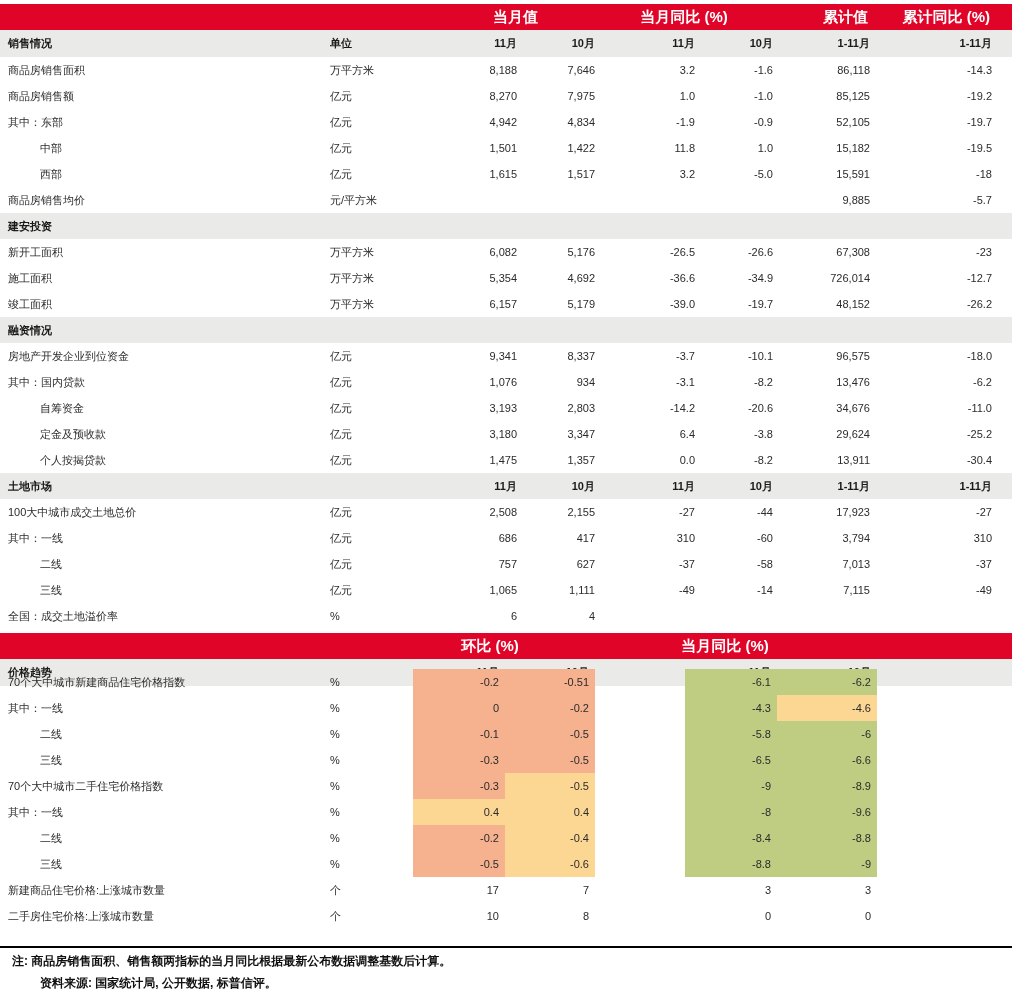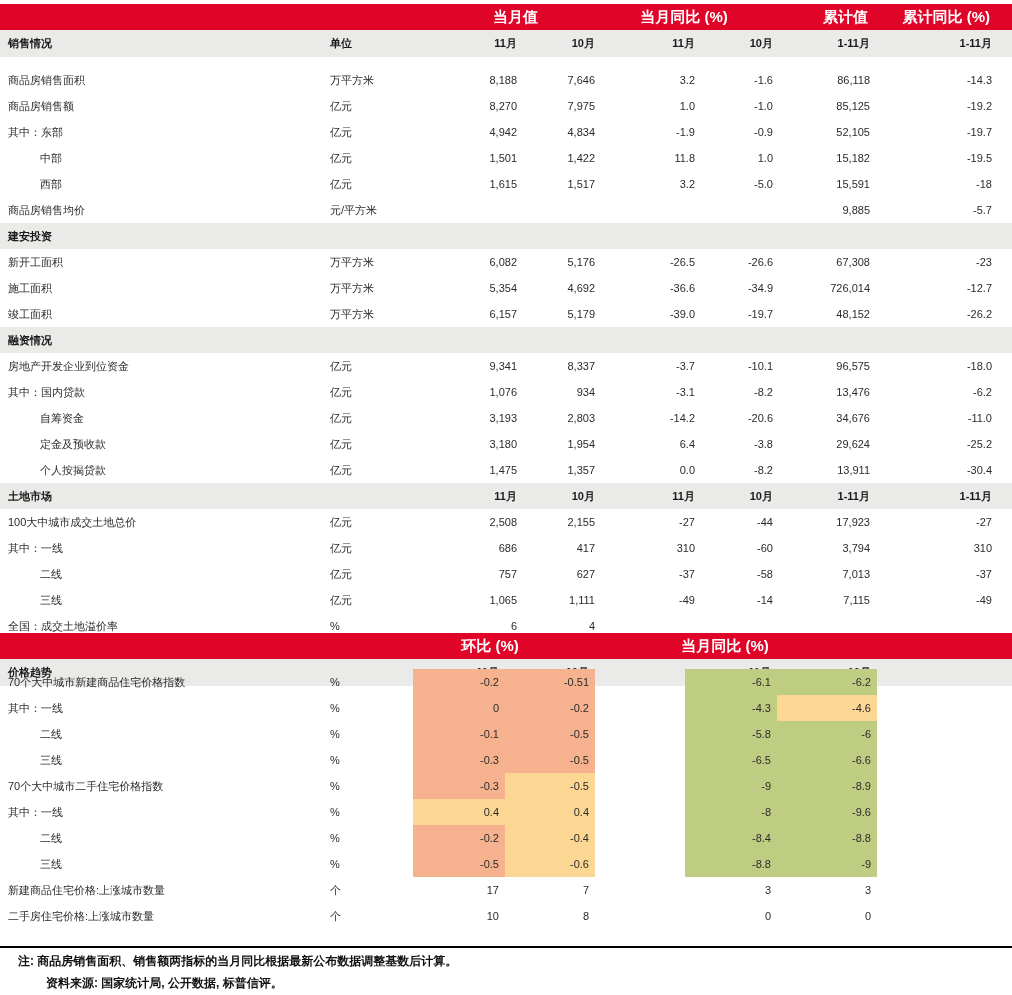"商品房销售面积" #t1rows { top: 67px -> 57px }
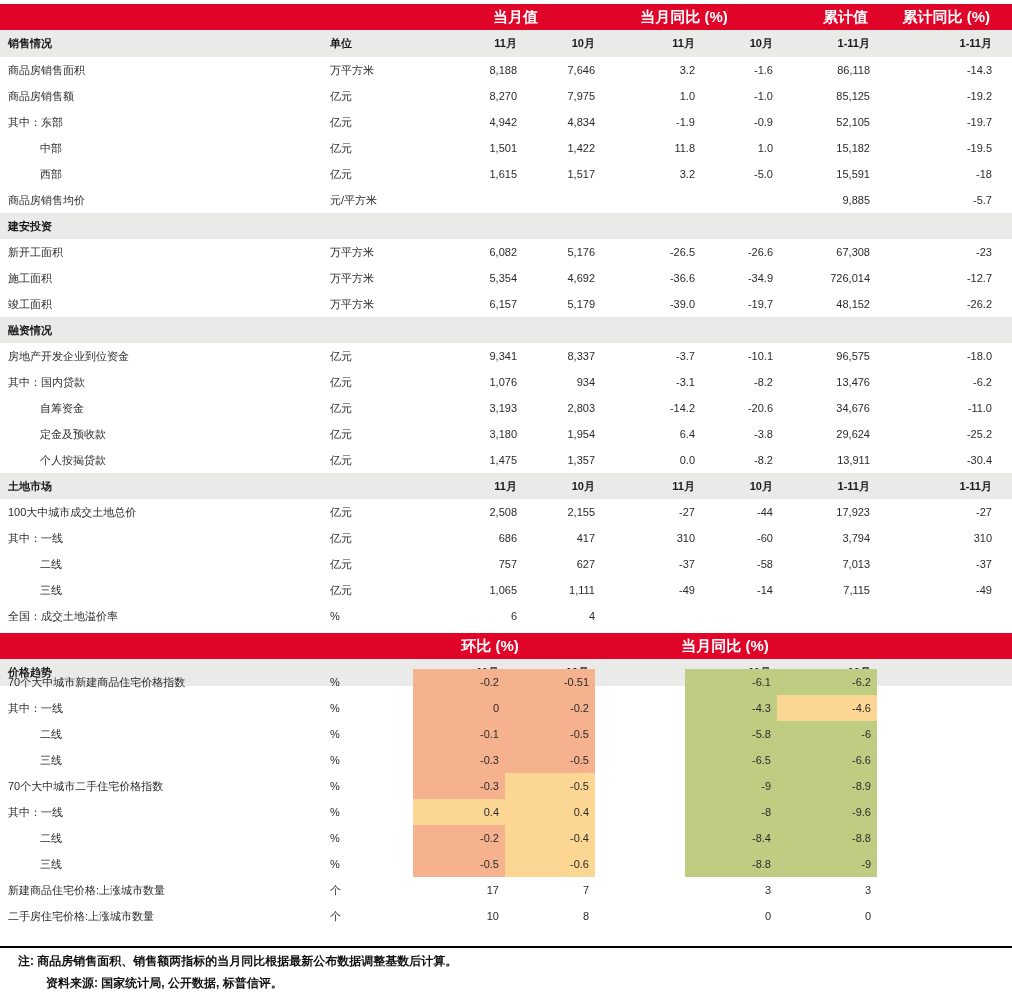"1,954" span.c { text: 1,954 -> 3,347 }
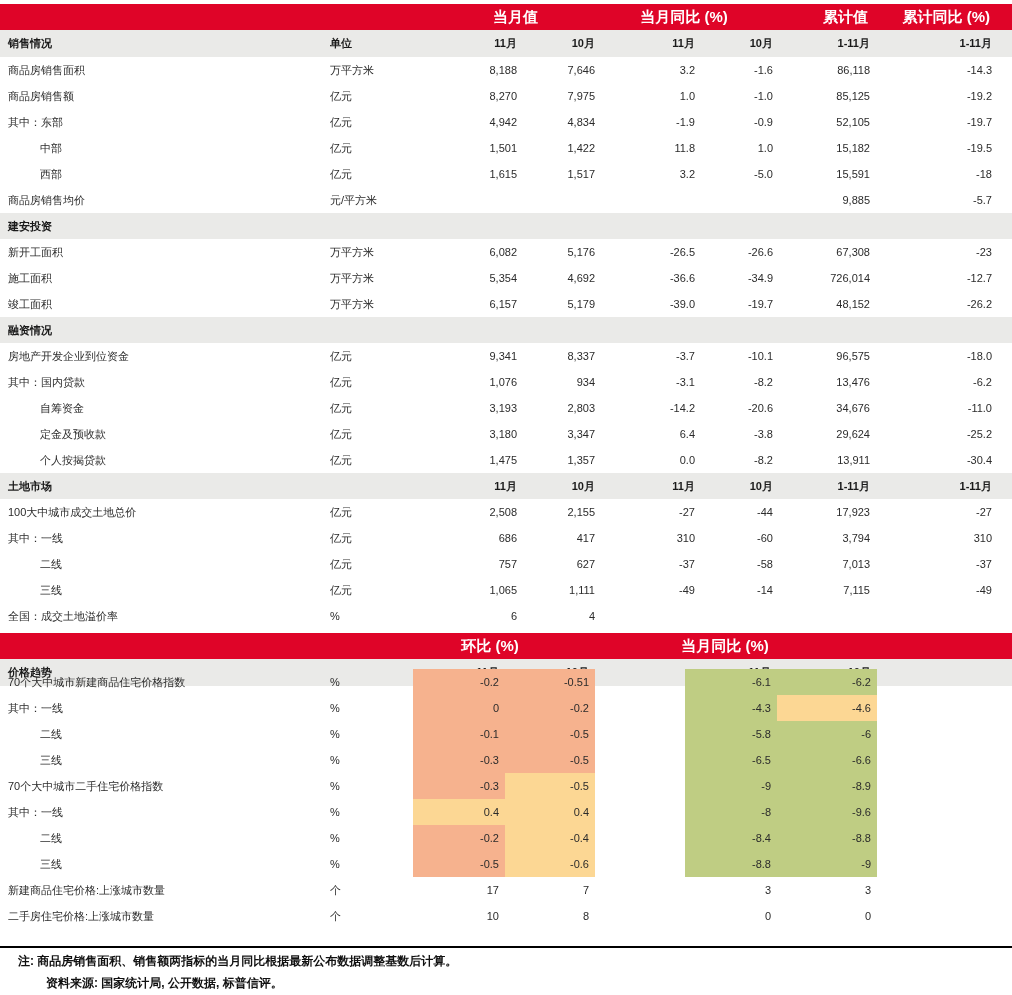"注: 商品房销售面积、销售额两指标的当月同比根据最新公布数据调整基数后计算。" .note { left: 18px -> 12px }
